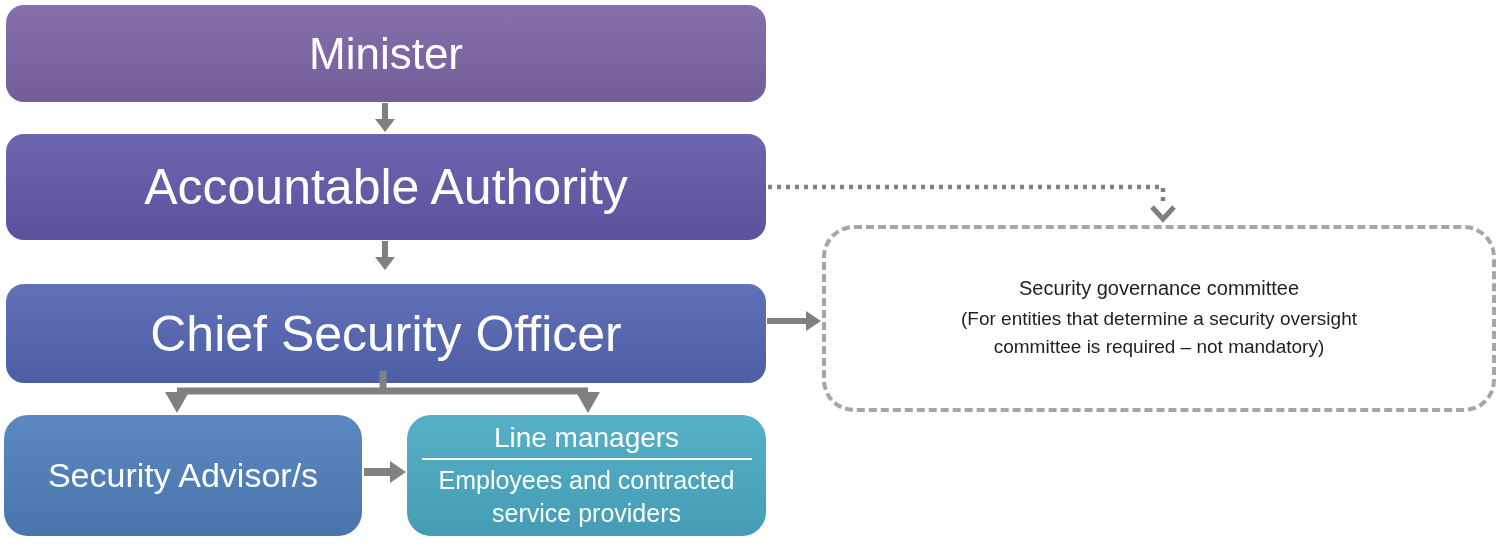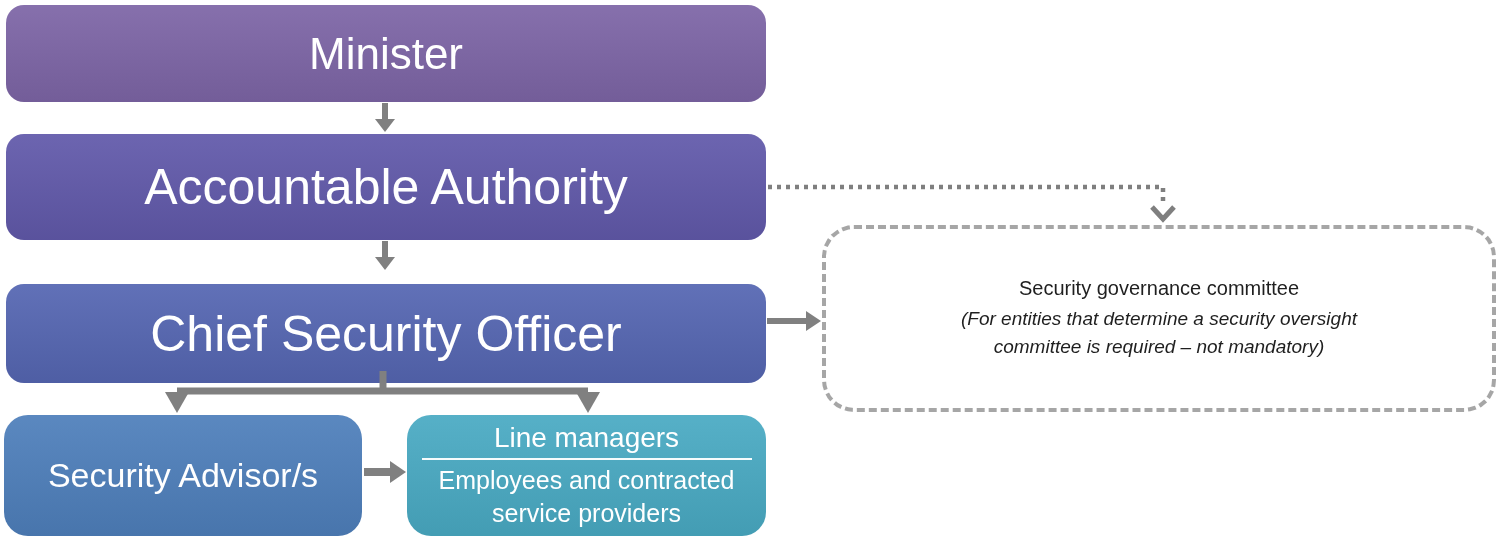"(For entities that determine a" .committee-note { font-style: italic -> none }
